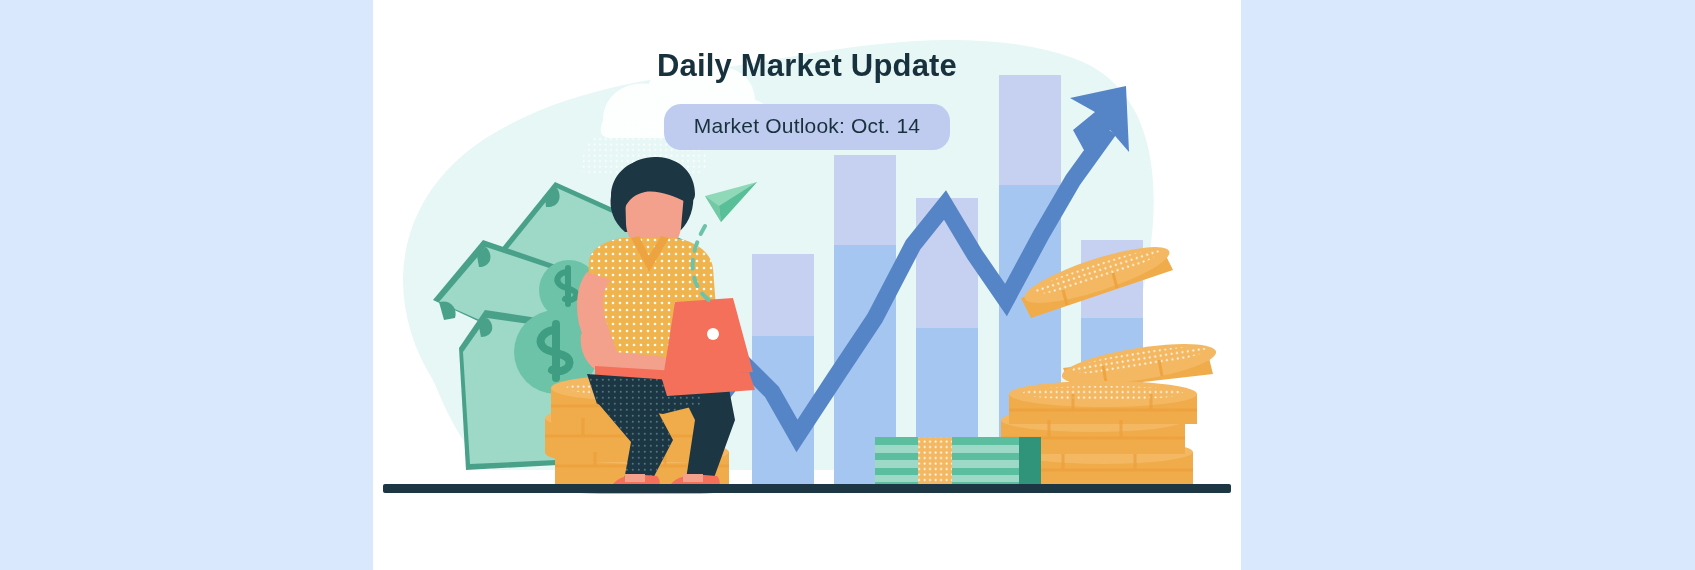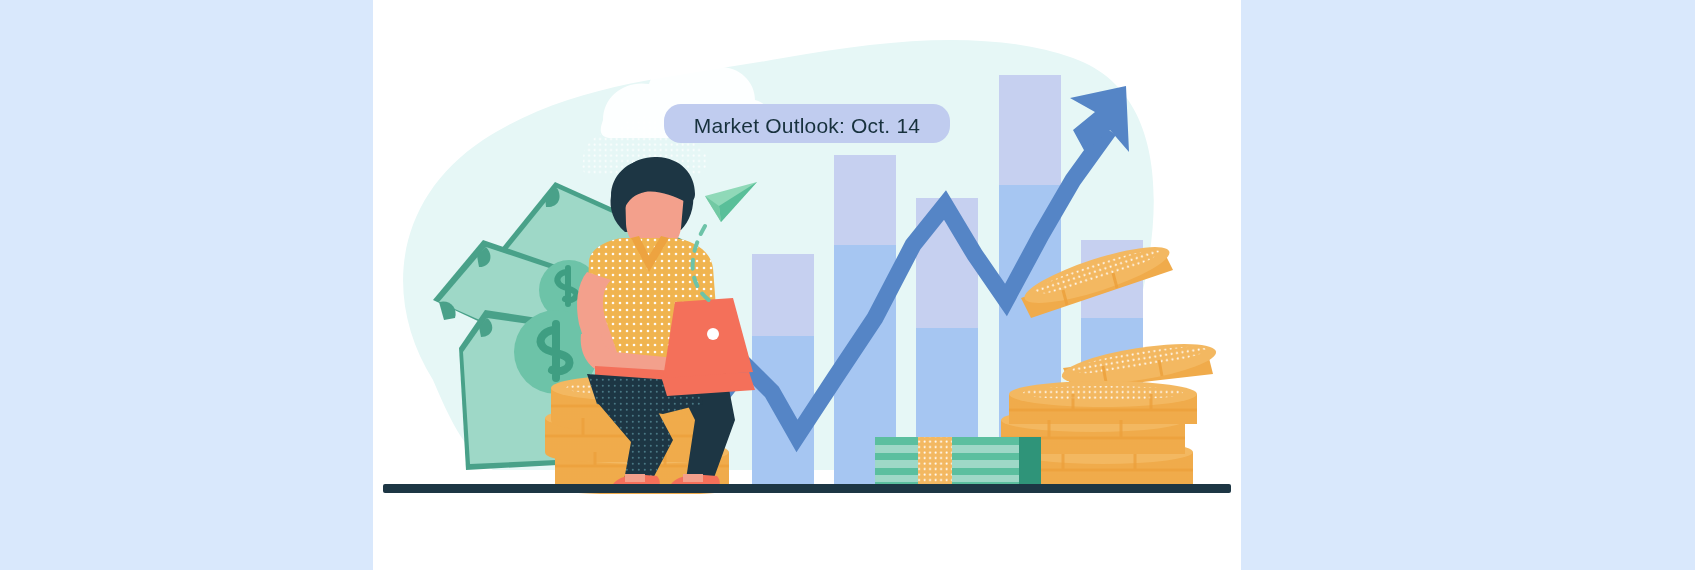"Daily Market Update" div.banner-title { html: none -> <div>Daily Market Update</div> }
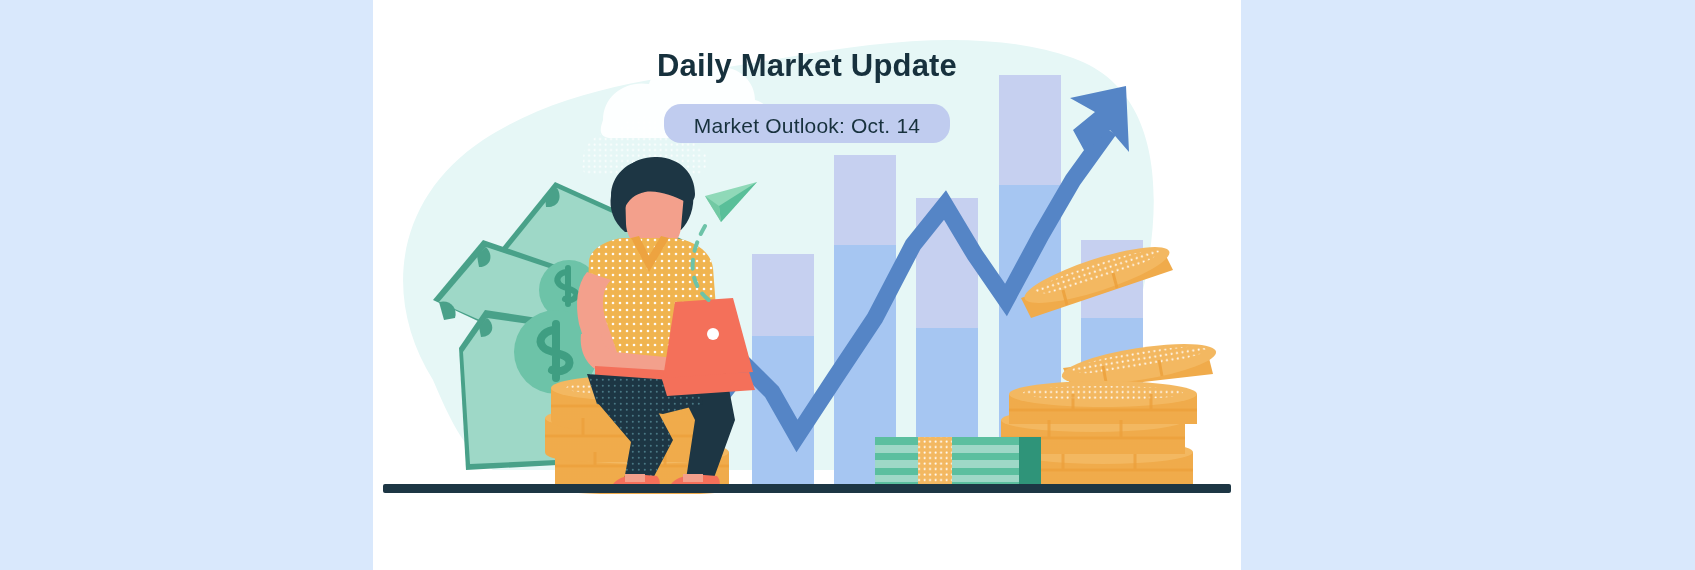"Market Outlook: Oct. 14" .badge { padding: 10px 30px 5px 30px -> 10px 30px 12px 30px }
